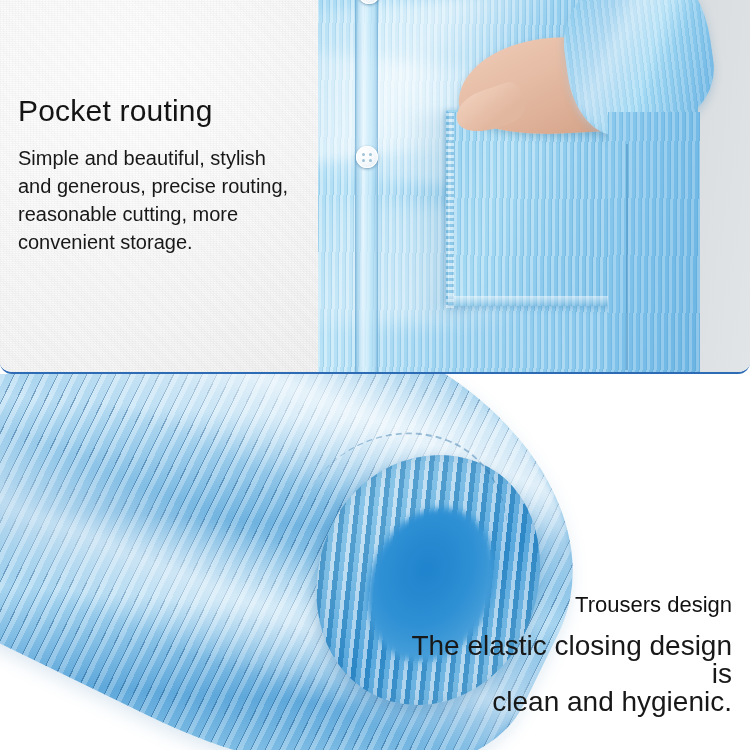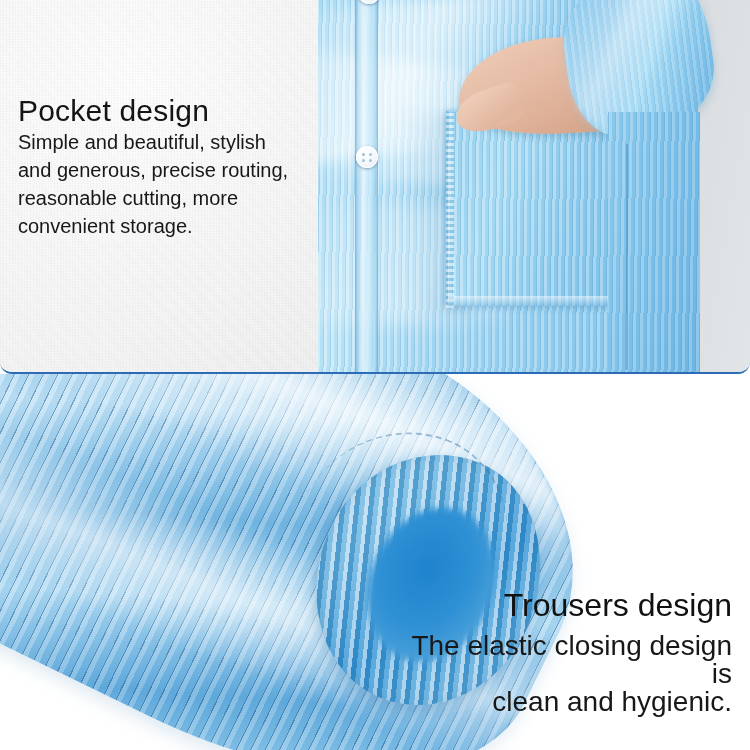"Pocket design" div { text: design -> routing }
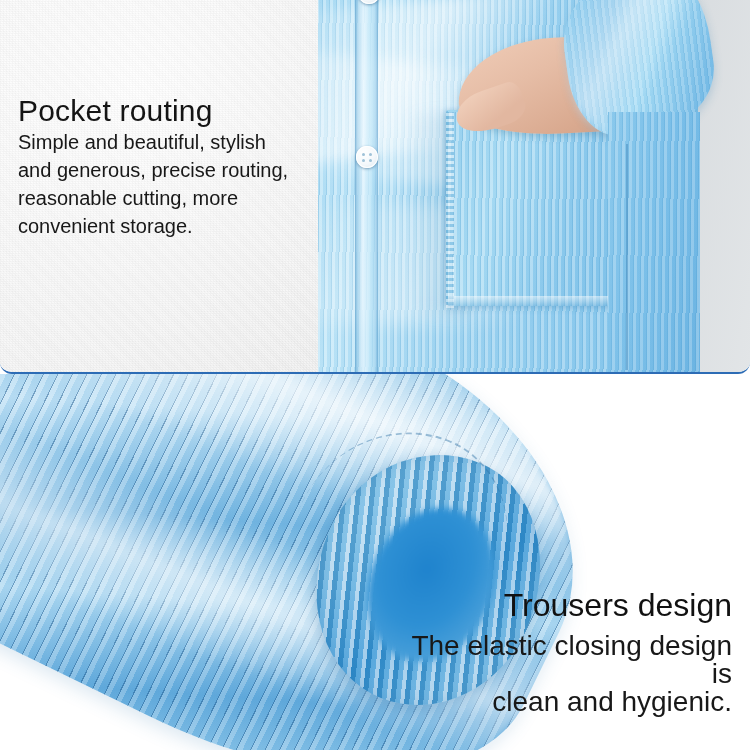"Simple and beautiful, stylish" #body-top { margin-top: none -> 16px }
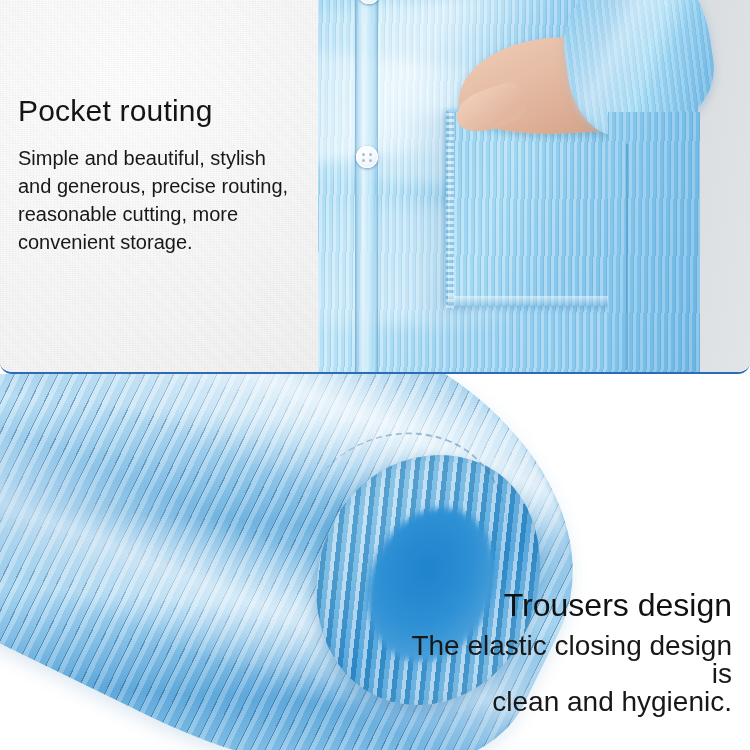"Trousers design" #title-bottom { font-size: 32px -> 22px }
